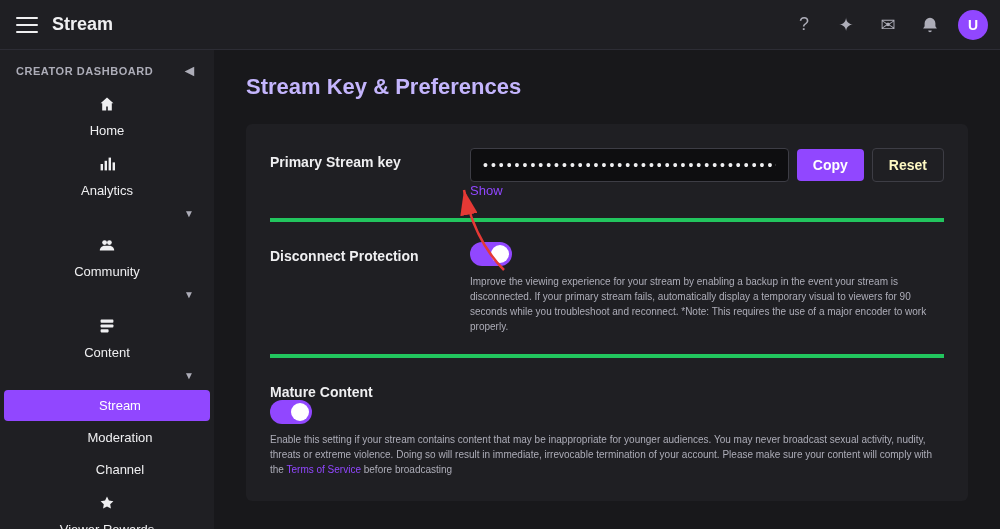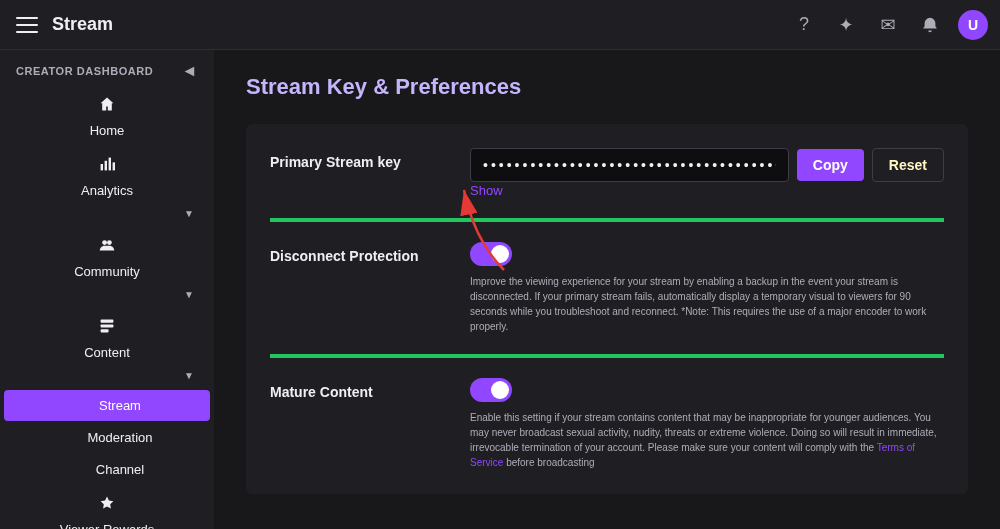"Mature Content" .card-row:last-child { flex-direction: none -> column }
